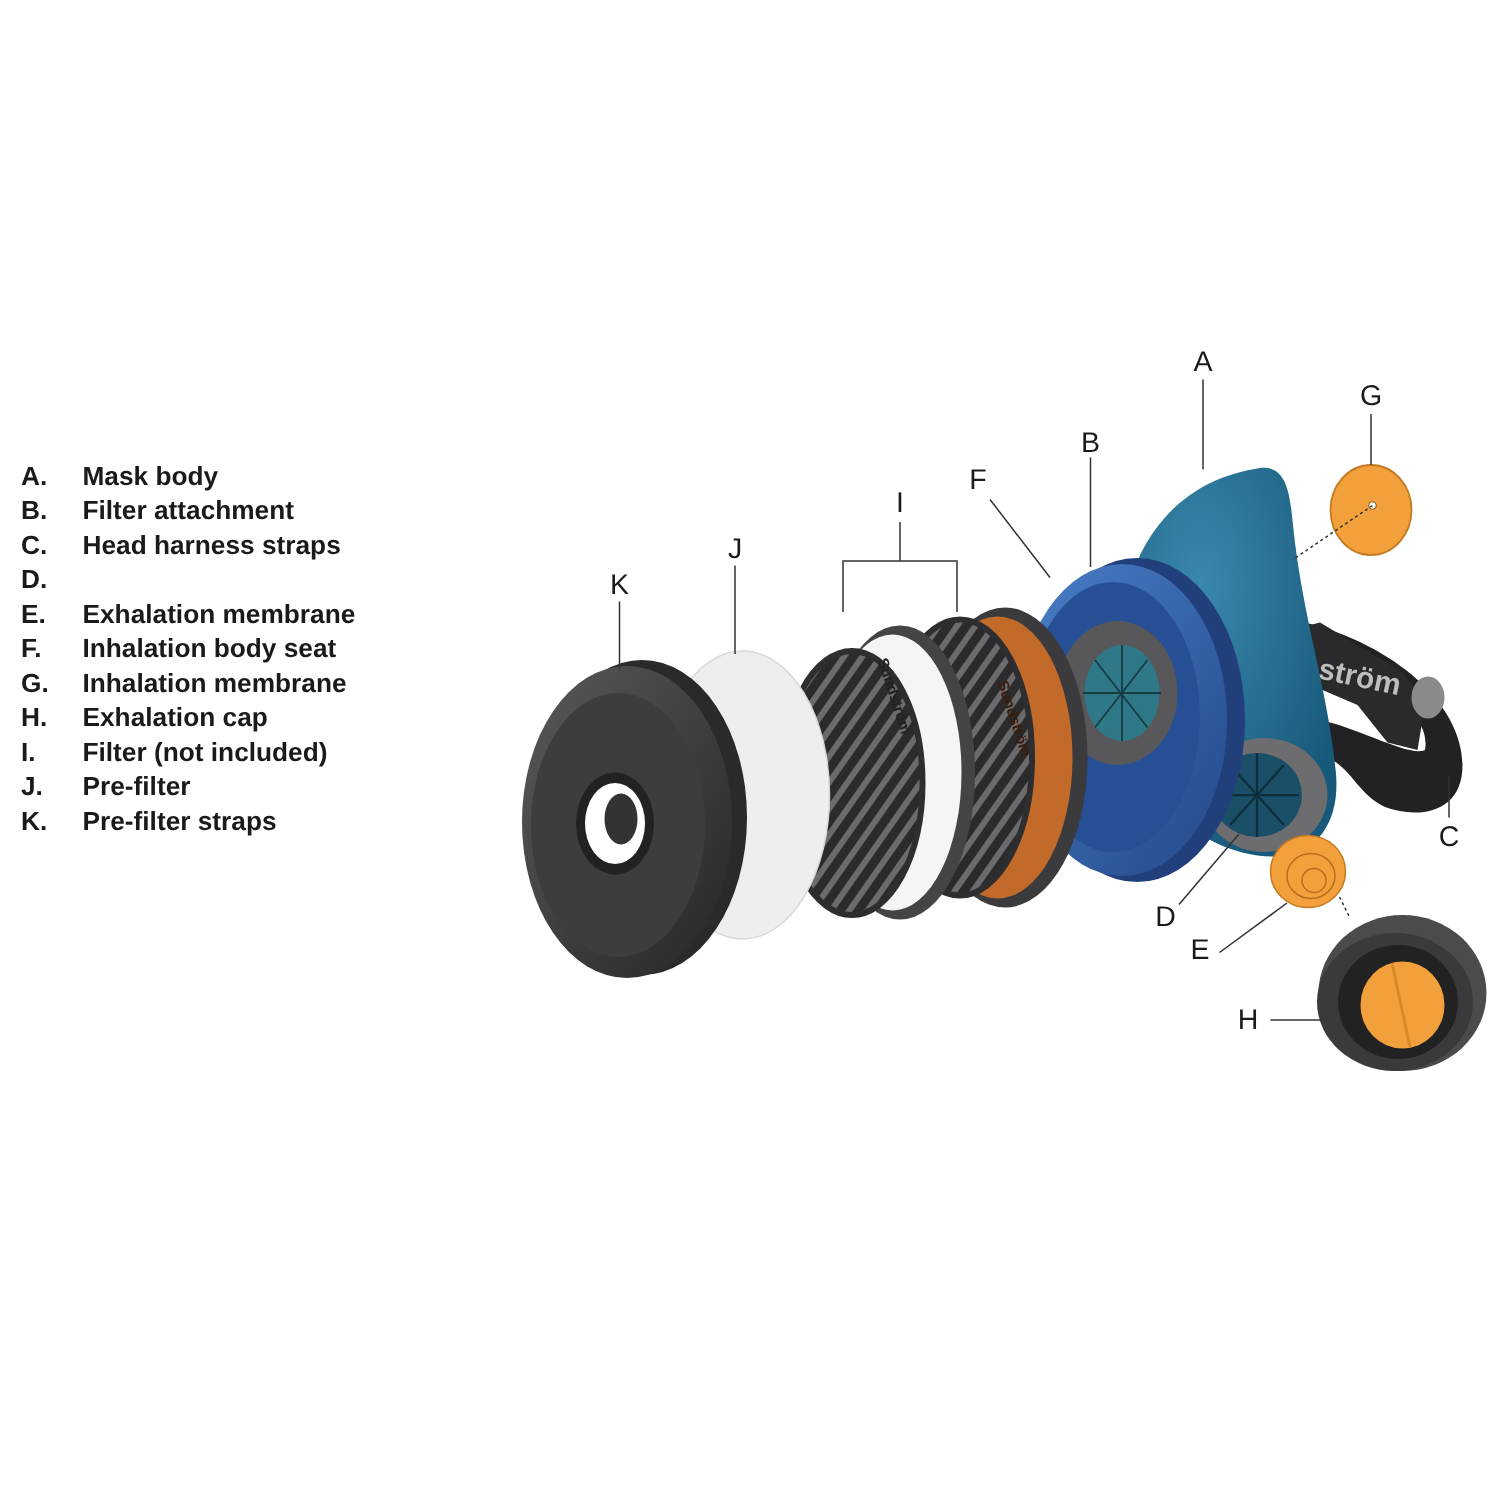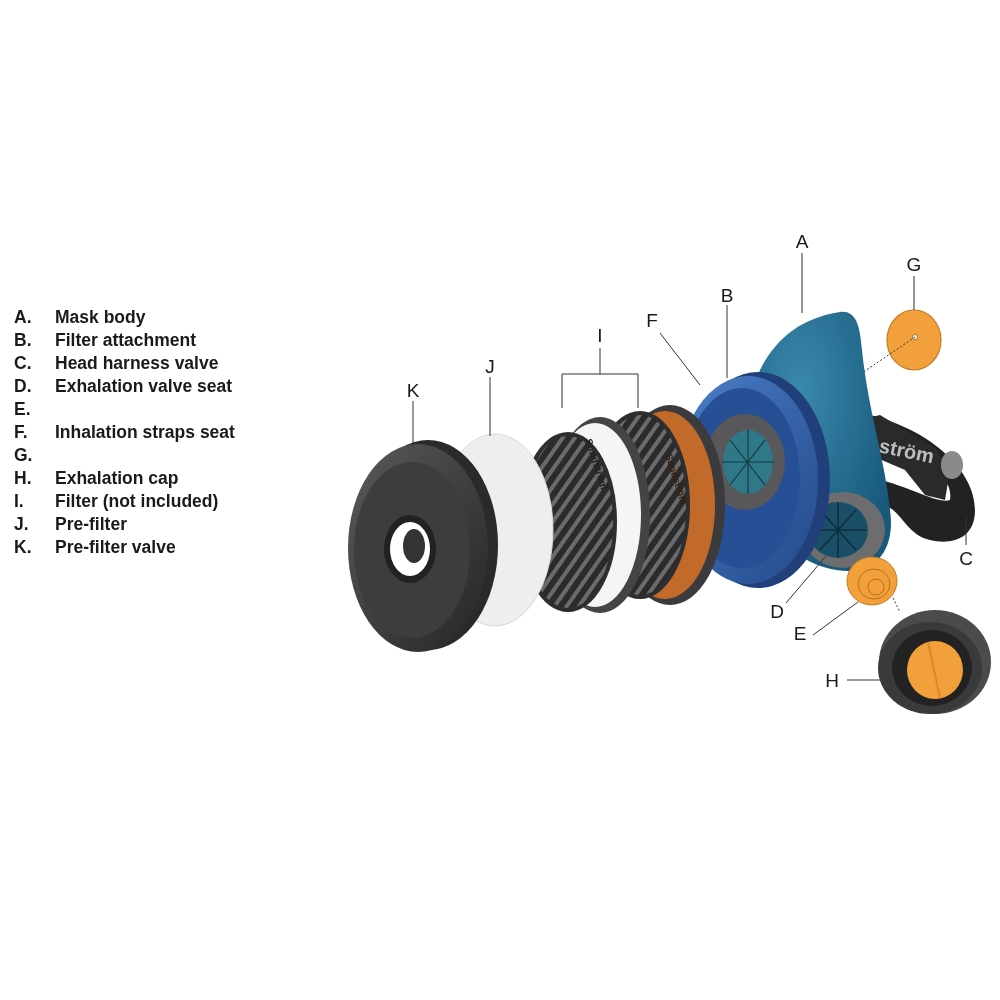"Head harness valve" span.legend-text { text: valve -> straps }
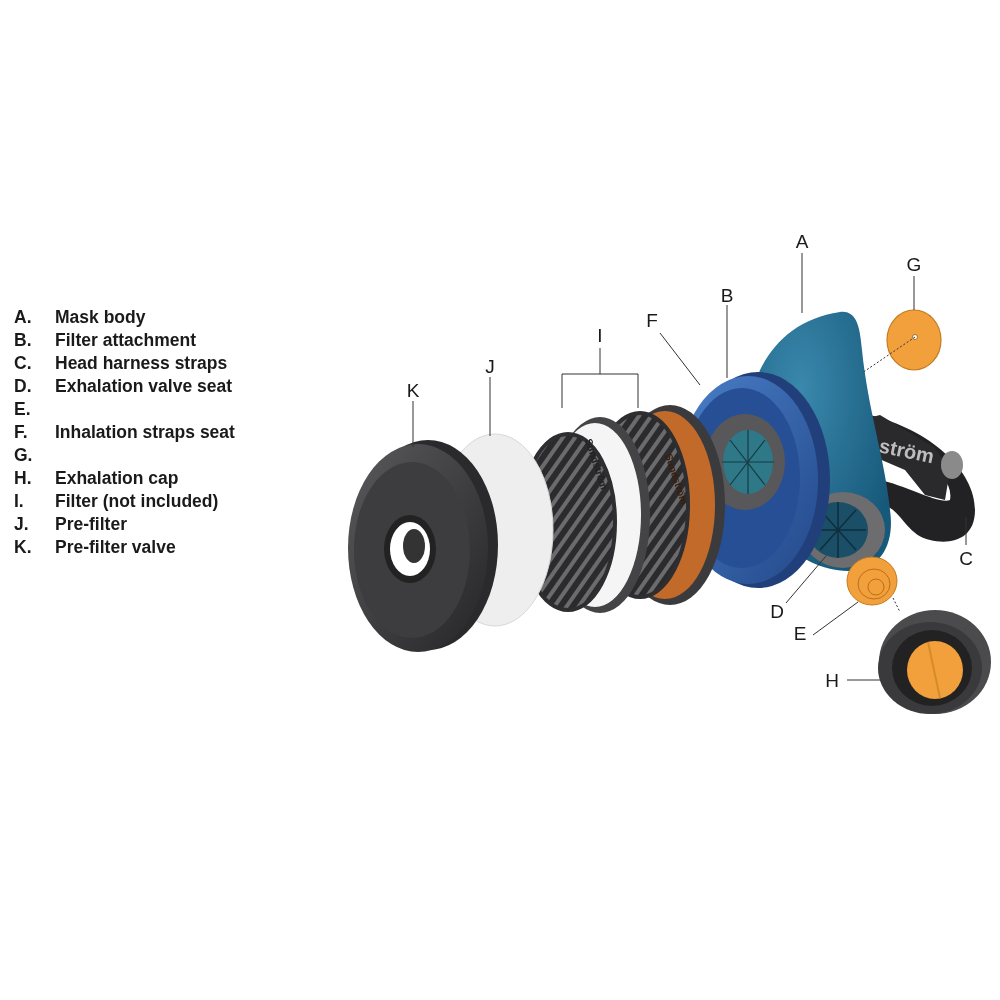"Exhalation valve seat" span.legend-text { html: <span>Exhalation valve seat</span> -> none }
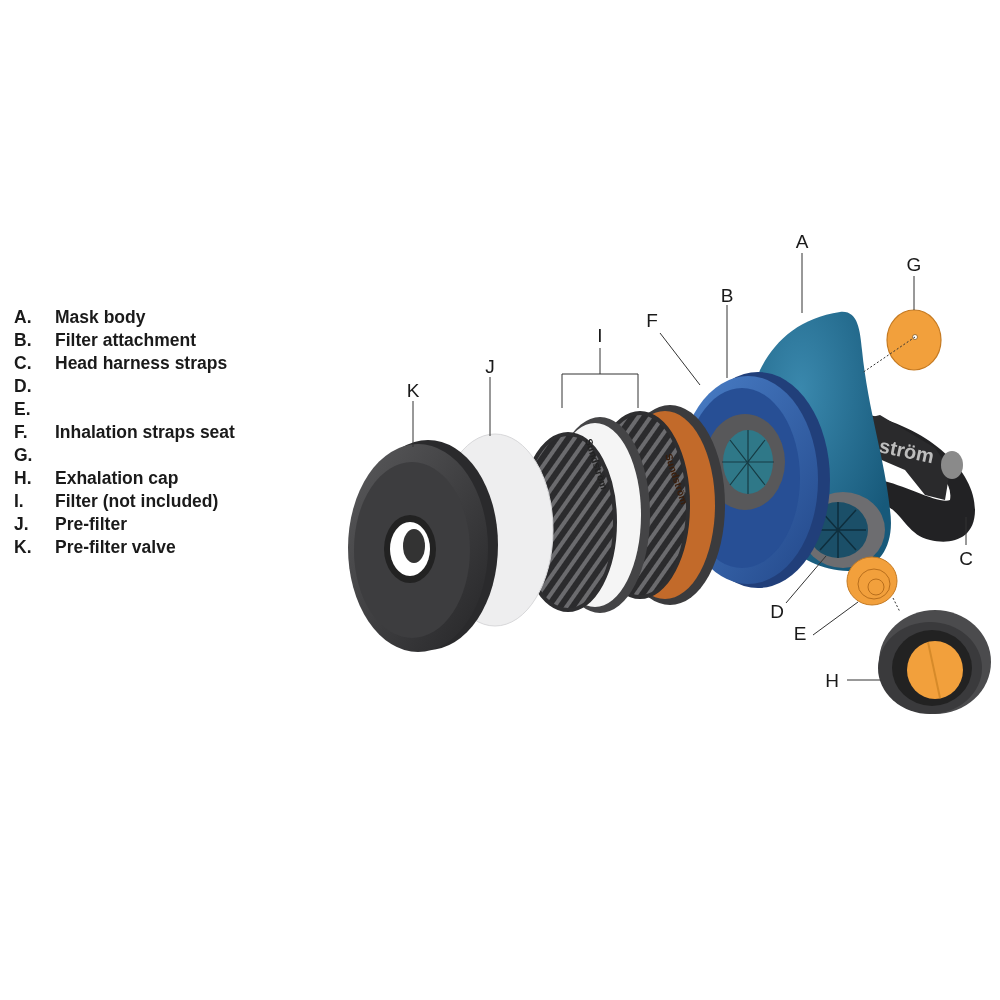"Exhalation membrane" span.legend-text { html: none -> <span>Exhalation membrane</span> }
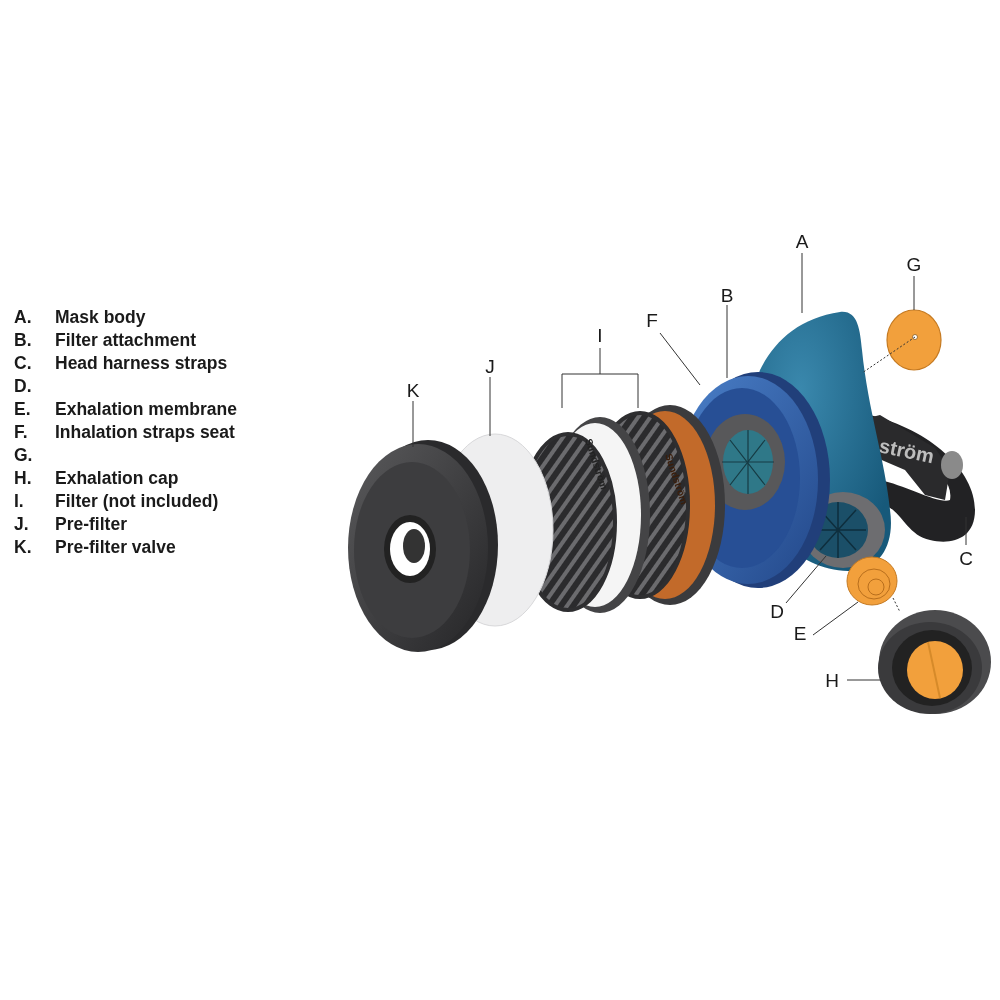"Inhalation straps seat" span.legend-text { text: straps -> body }
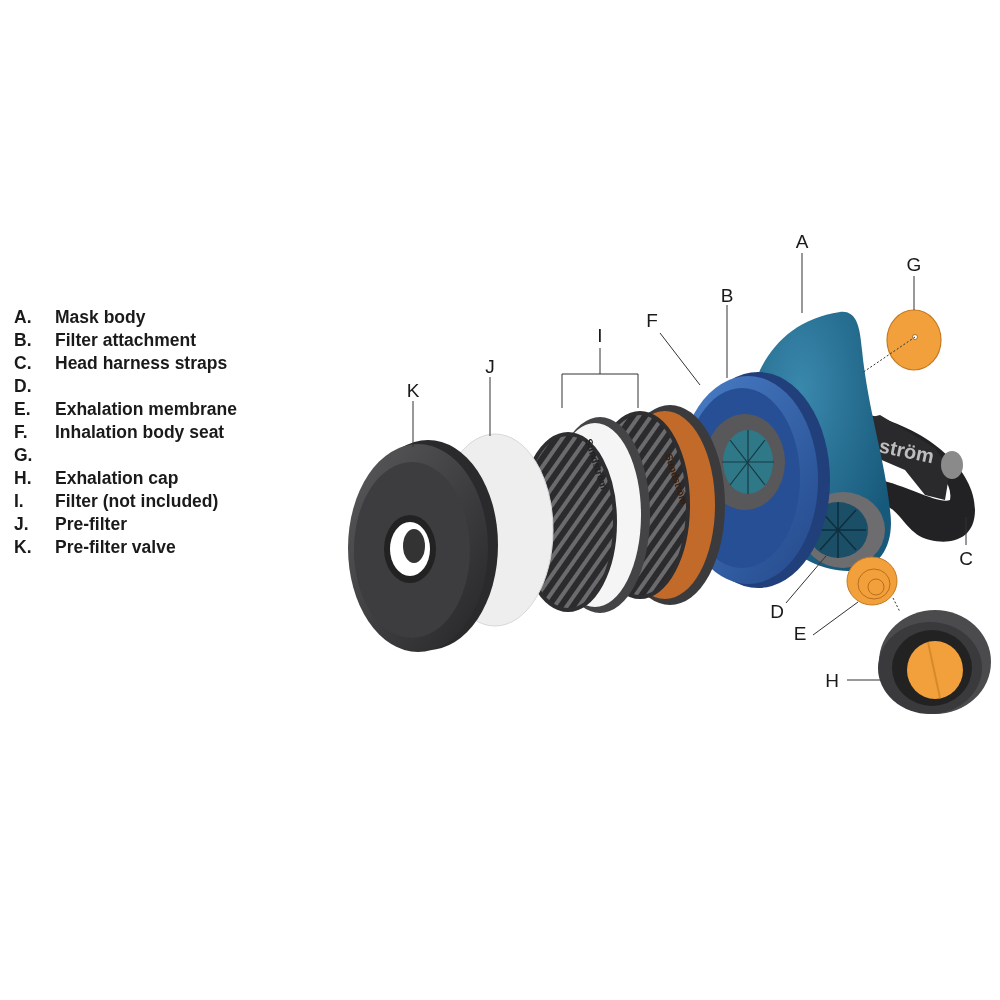"Inhalation membrane" span.legend-text { html: none -> <span>Inhalation membrane</span> }
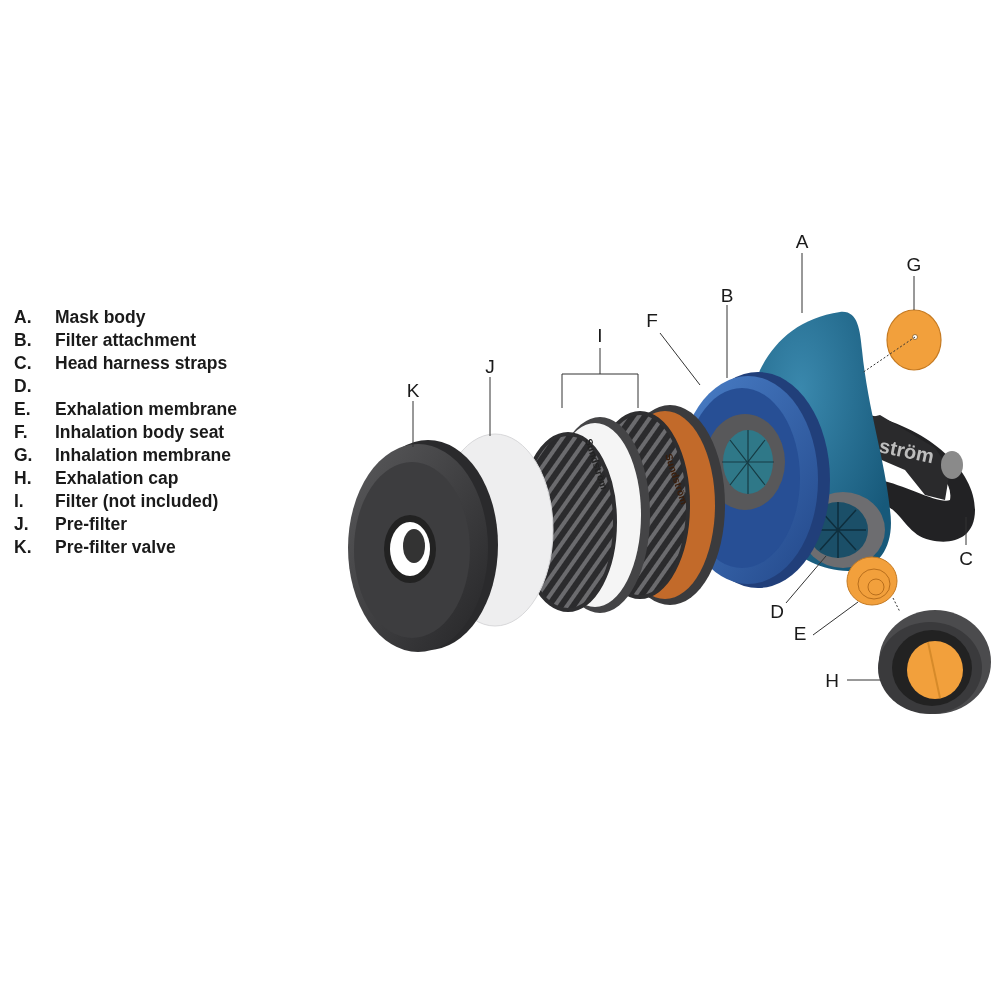"Pre-filter valve" span.legend-text { text: valve -> straps }
